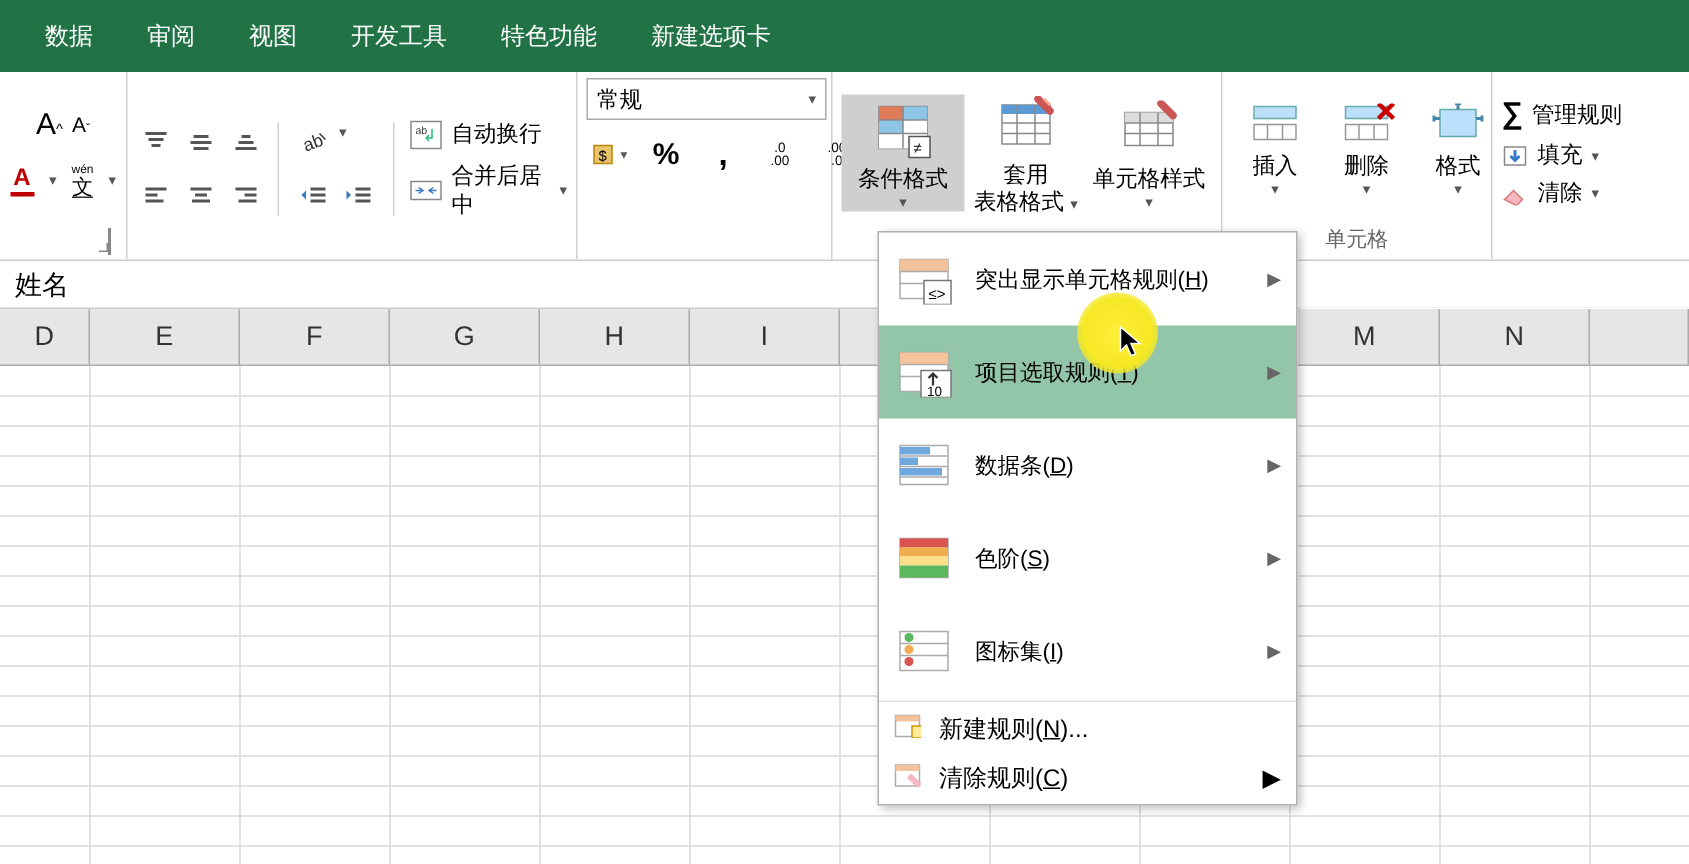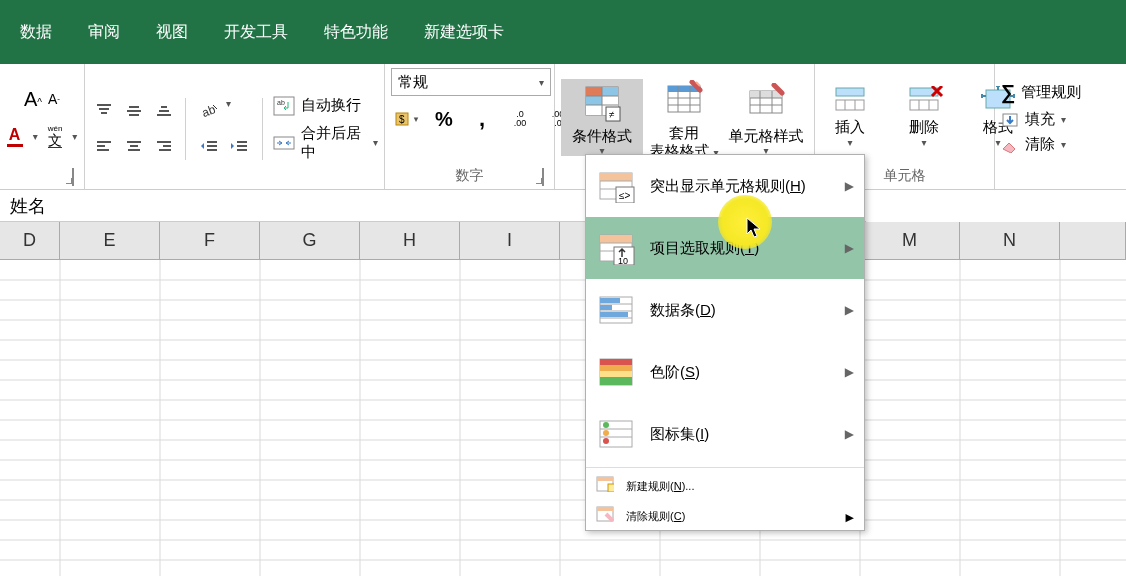"数据" .tab-strip { height: 64px -> 48px; padding: 0 2px -> 0 12px }
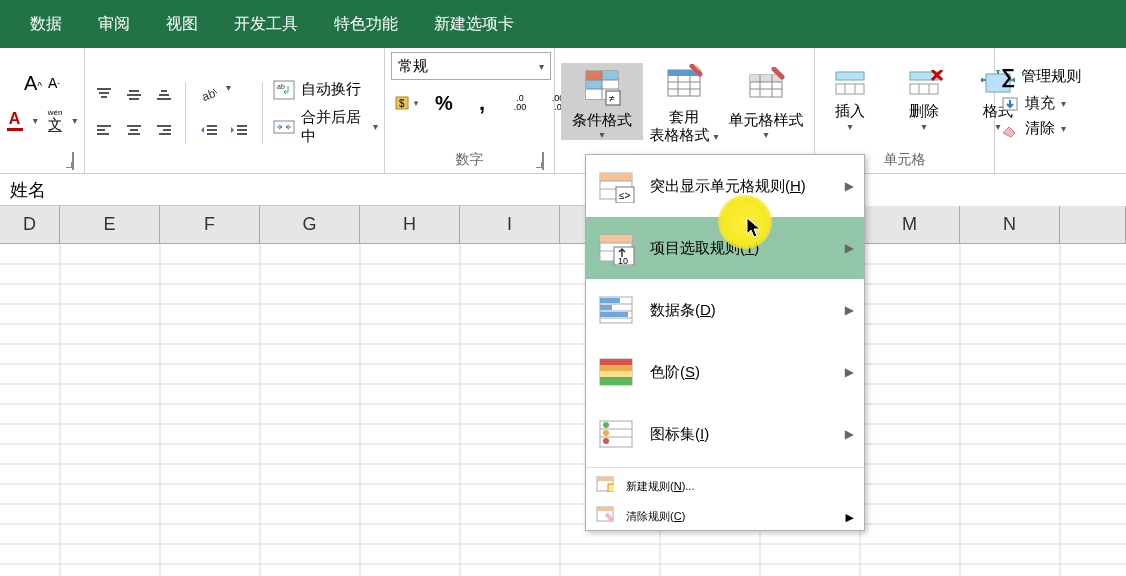"插入" .cells-row { gap: 16px -> 3px }
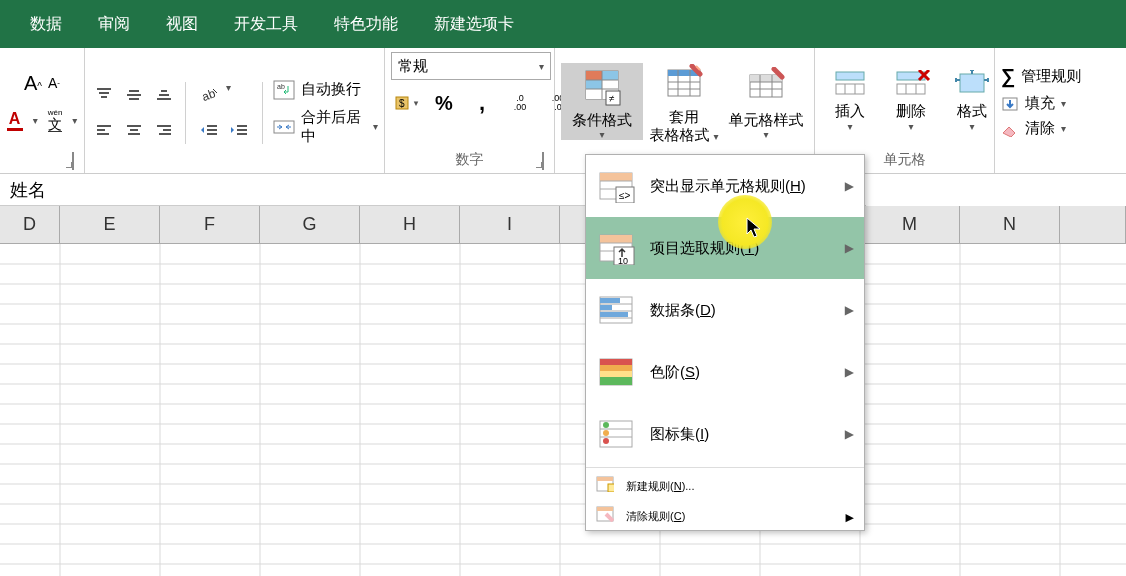"数字" div.group-title-wrap { html: <div> <div> <span>数字</span> <span><span></span></span> </div> </div> -> none }
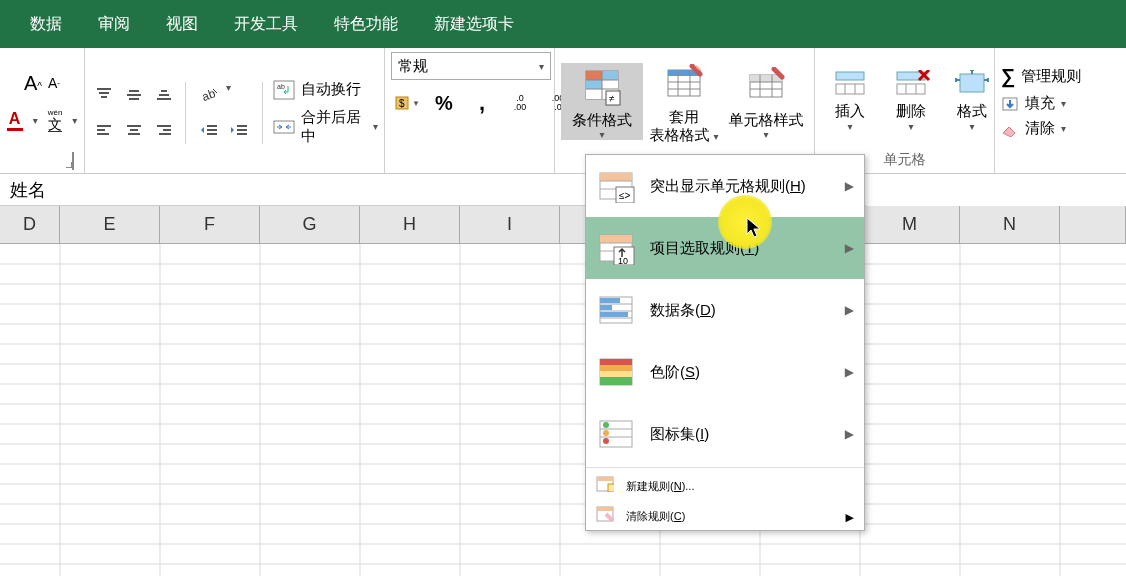"新建规则(N)..." .cf-small { align-items: flex-end -> flex-start; font-size: 11px -> 16px }
